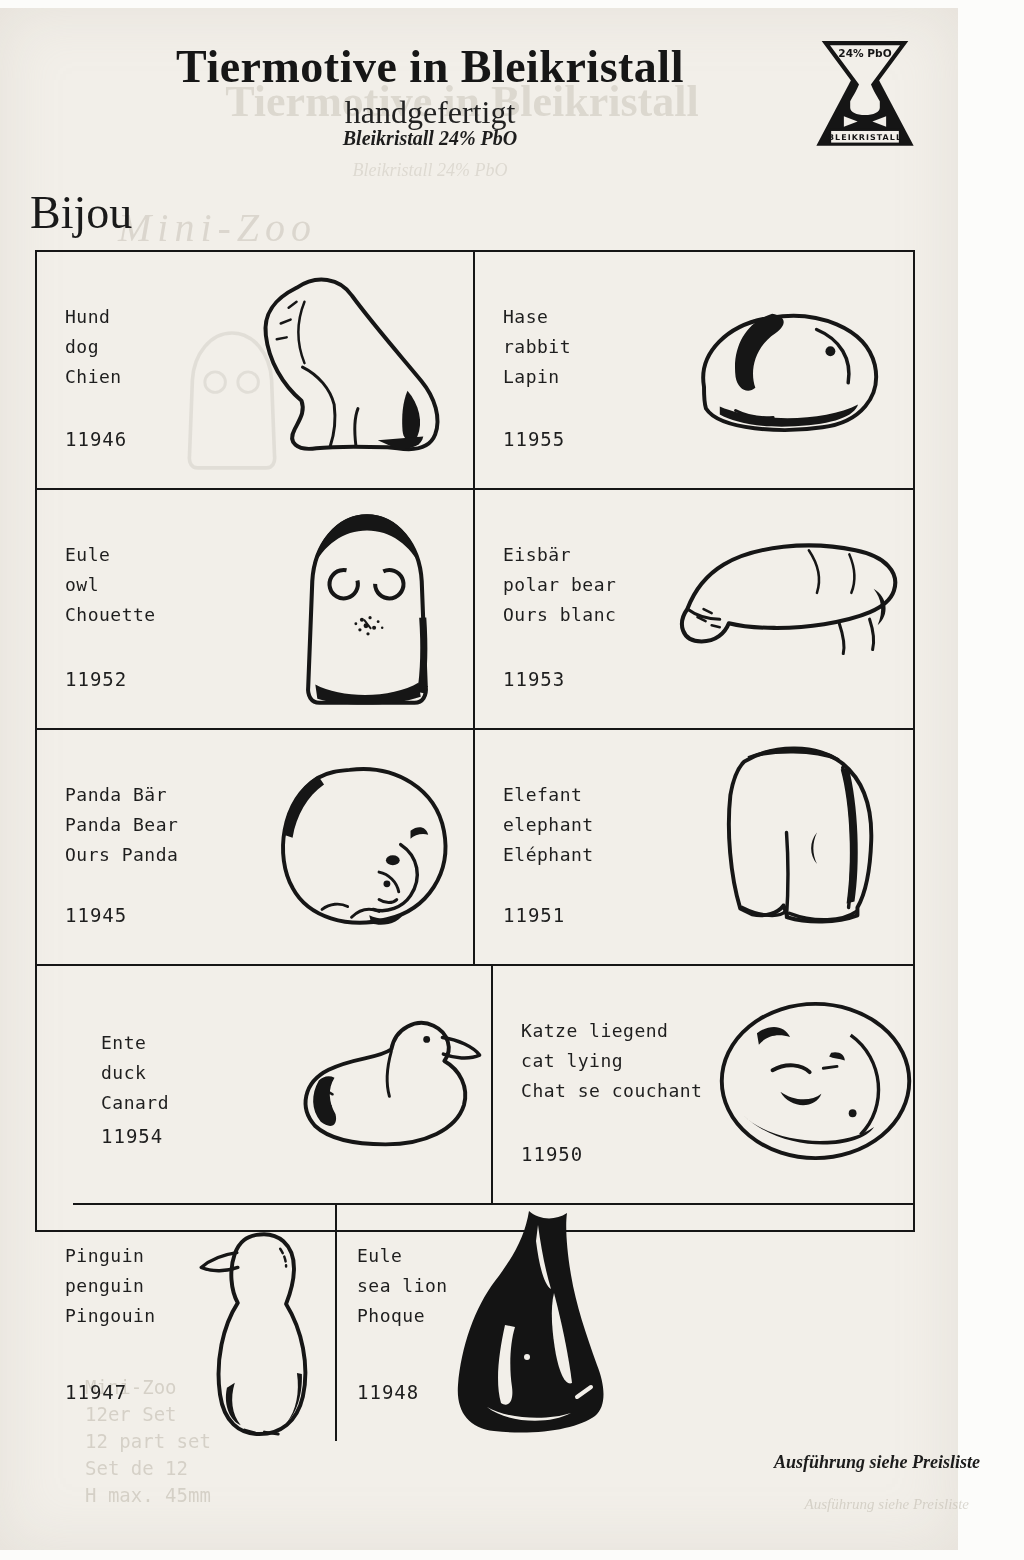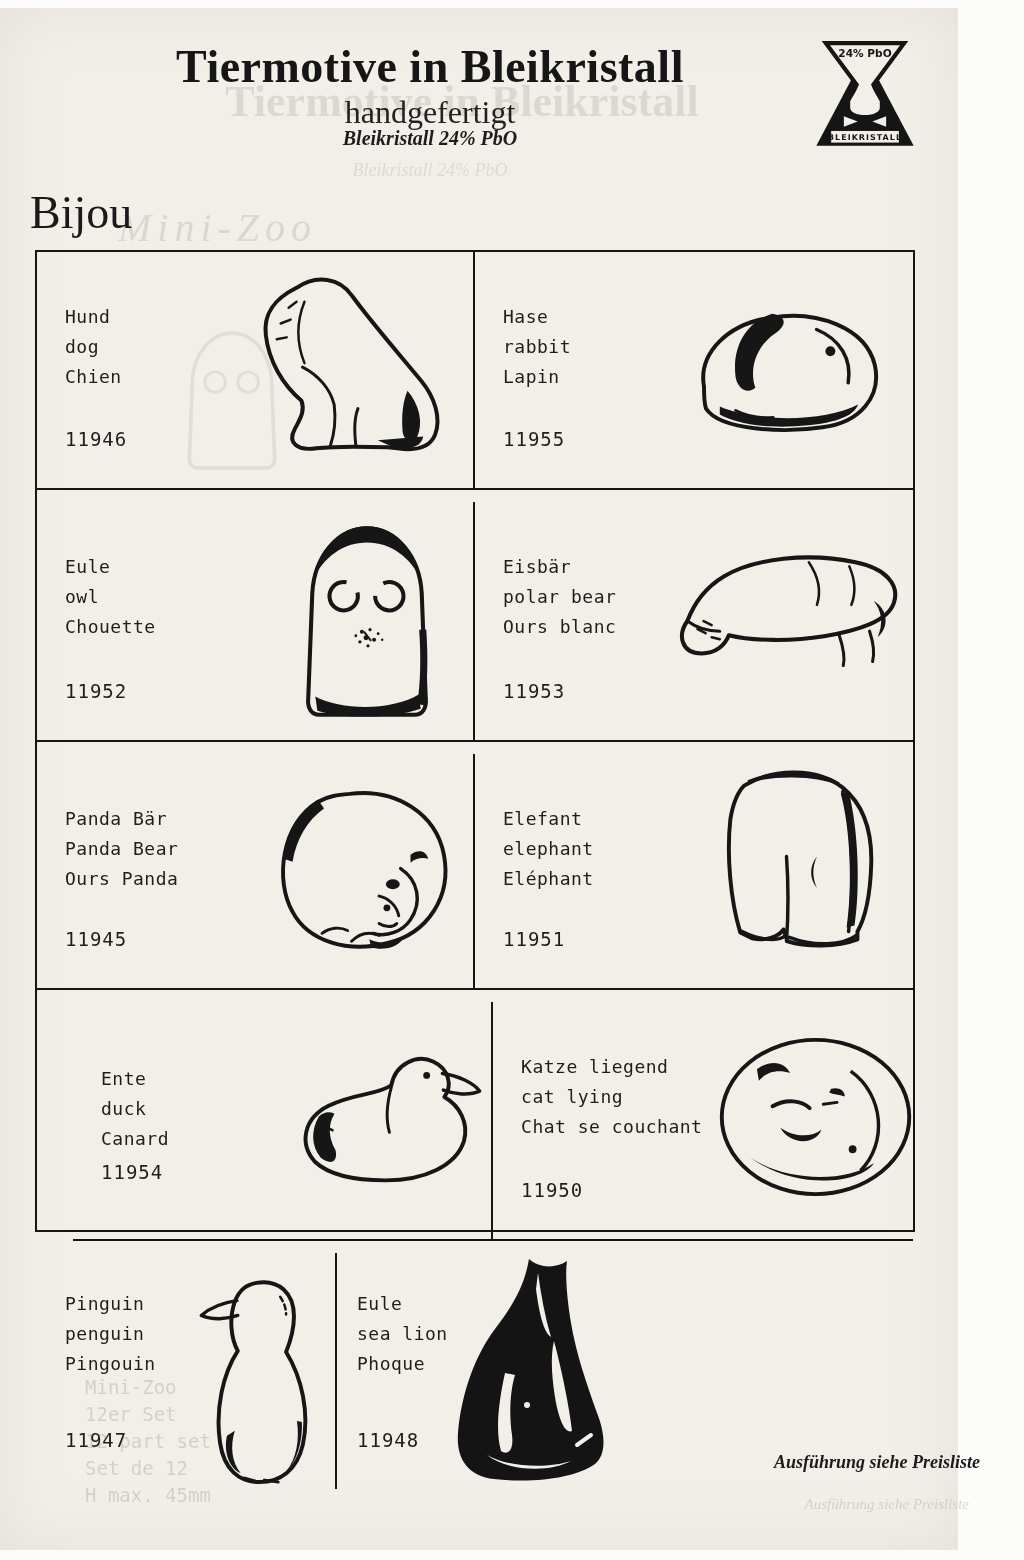"Hund" .grid { gap: 12px -> none }
